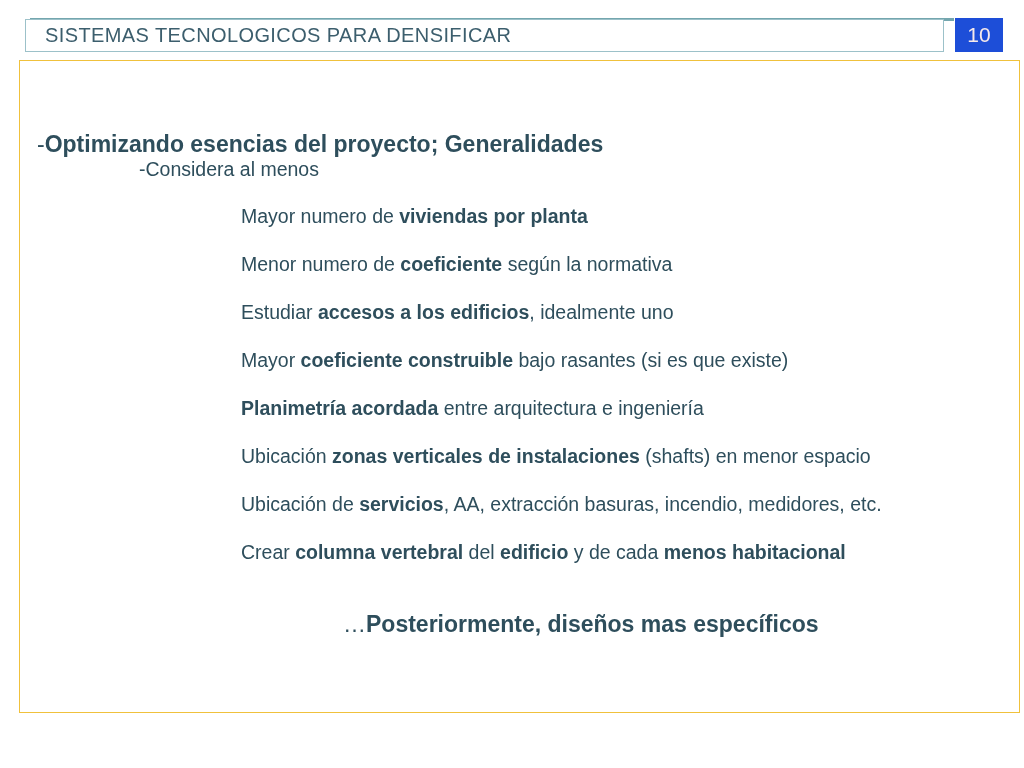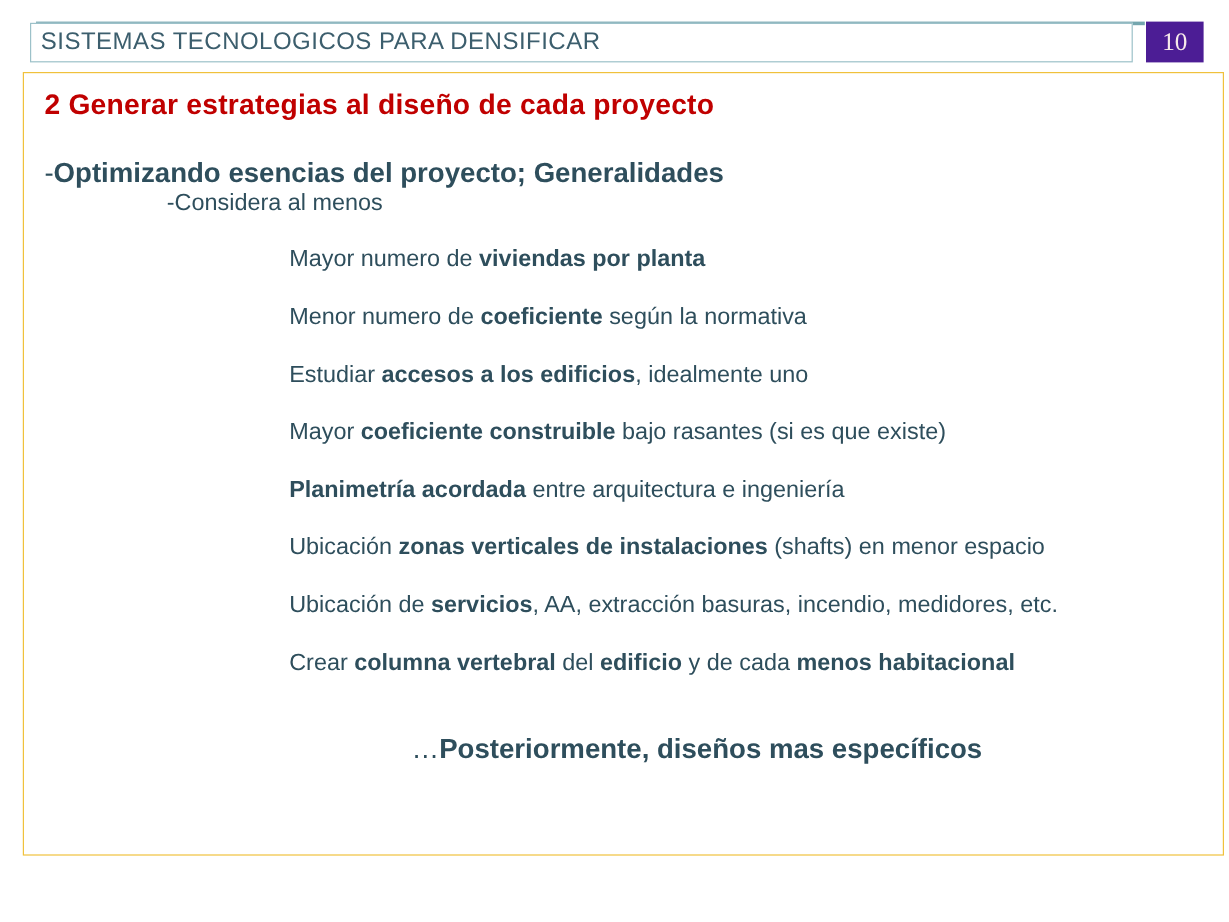"SISTEMAS TECNOLOGICOS PARA DENSIFICAR" .title-box { padding-left: 8px -> 19px }
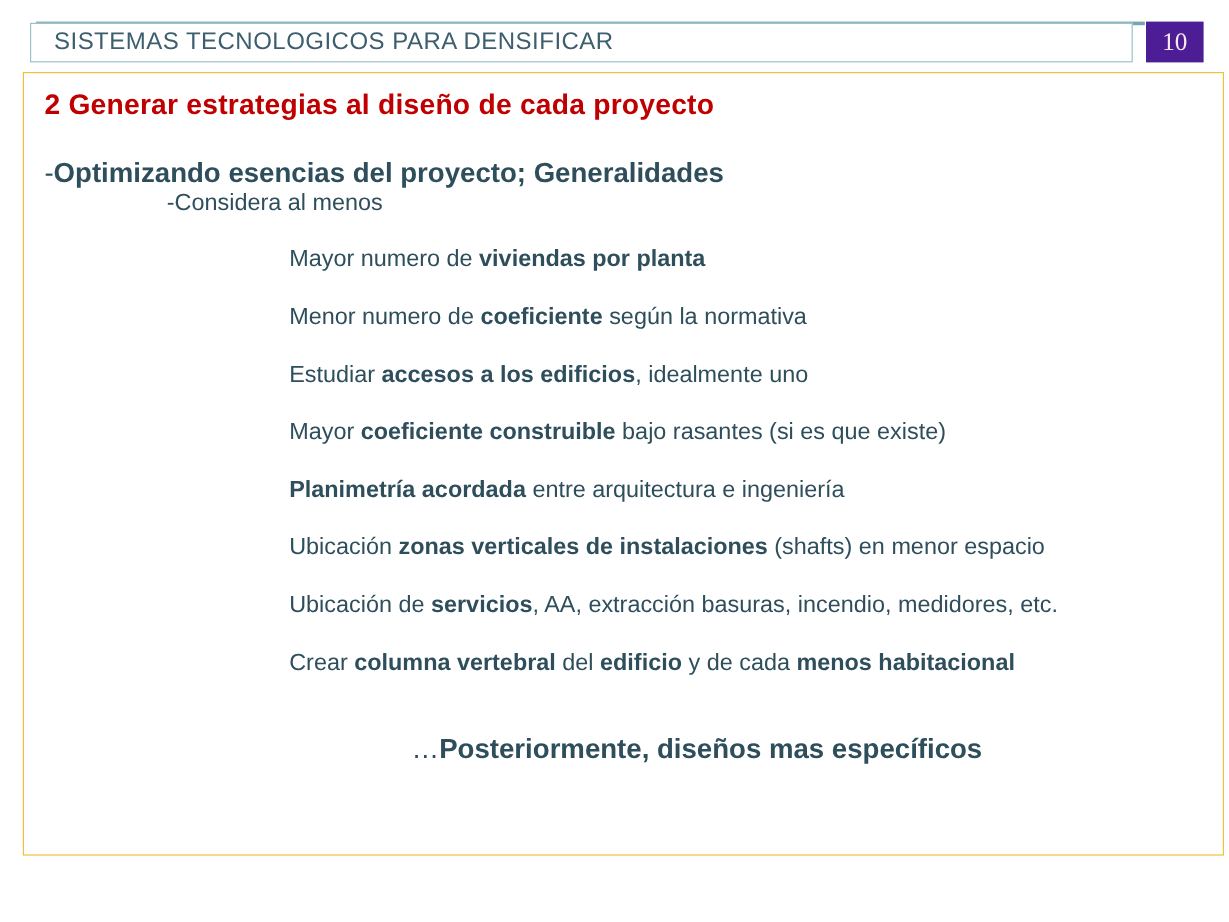"10" .page-badge { background: #4c1d95 -> #1d4ed8; font-family: Liberation Serif, serif -> none }
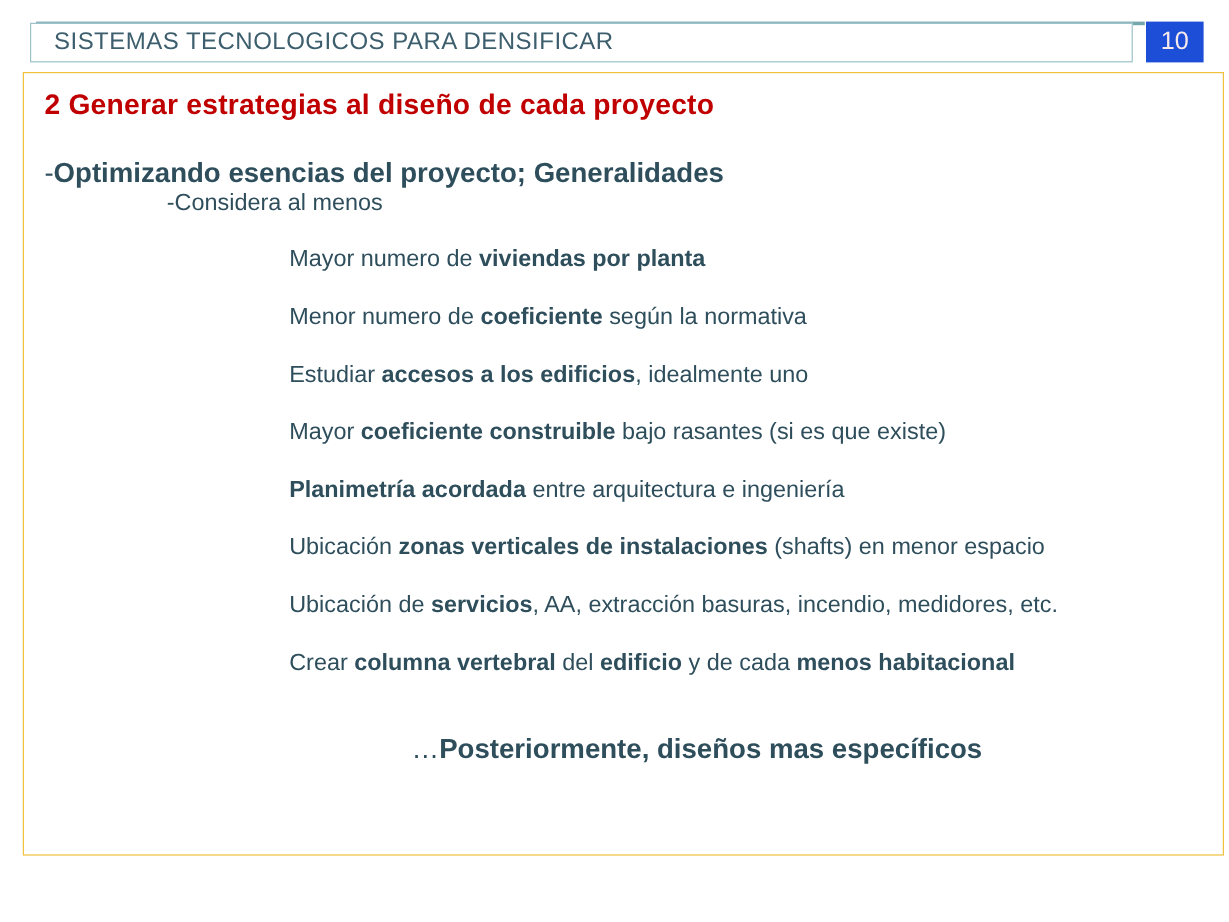"2 Generar estrategias al diseño" h1.heading { html: <h1>2 Generar estrategias al diseño de cada proyecto</h1> -> none }
